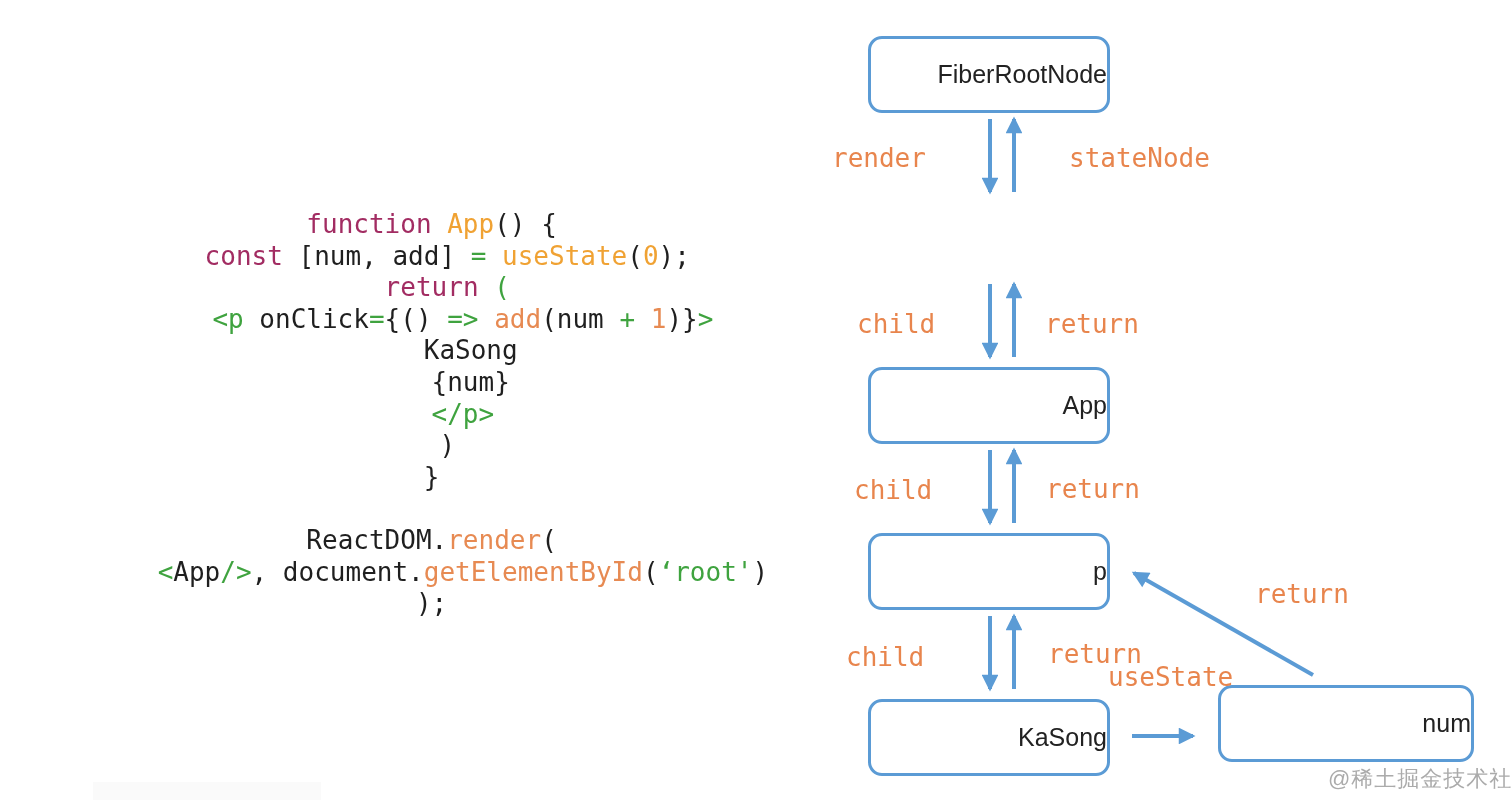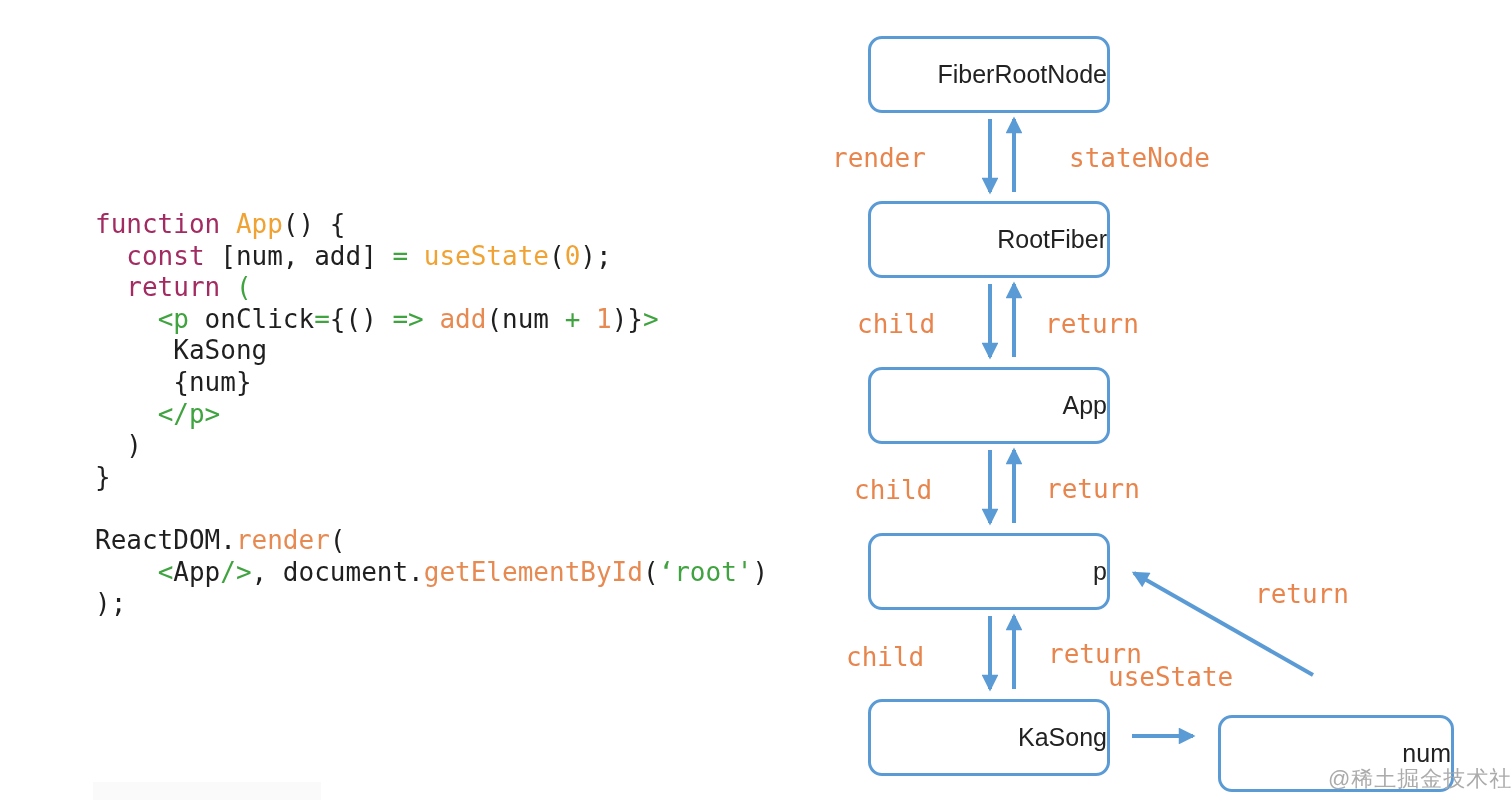"function App() {" #code-block { text-align: none -> center }
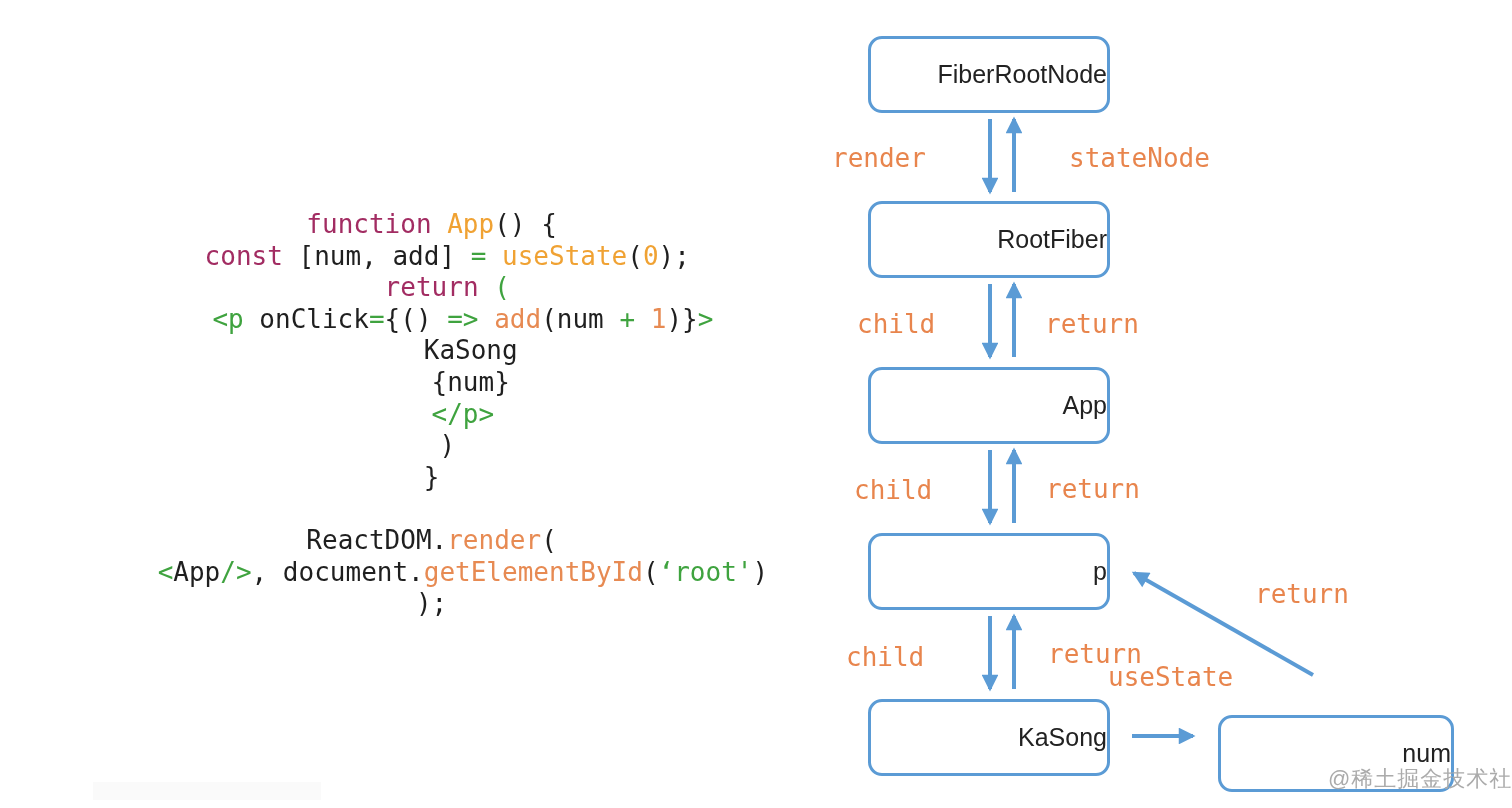"RootFiber" div.node { html: <div> <span>RootFiber</span> </div> -> none }
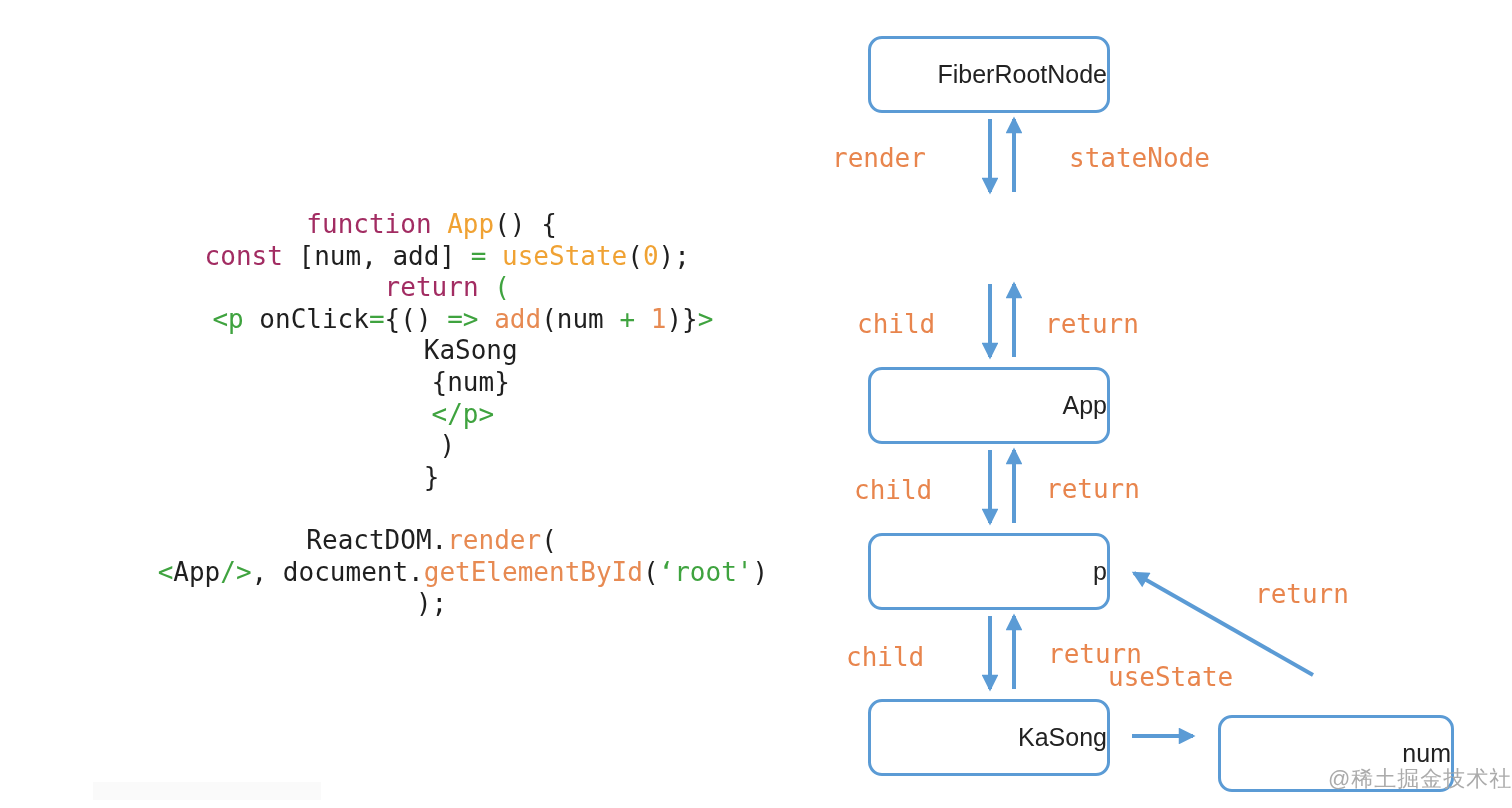"num" div.node { top: 715px -> 685px; width: 236px -> 256px }
